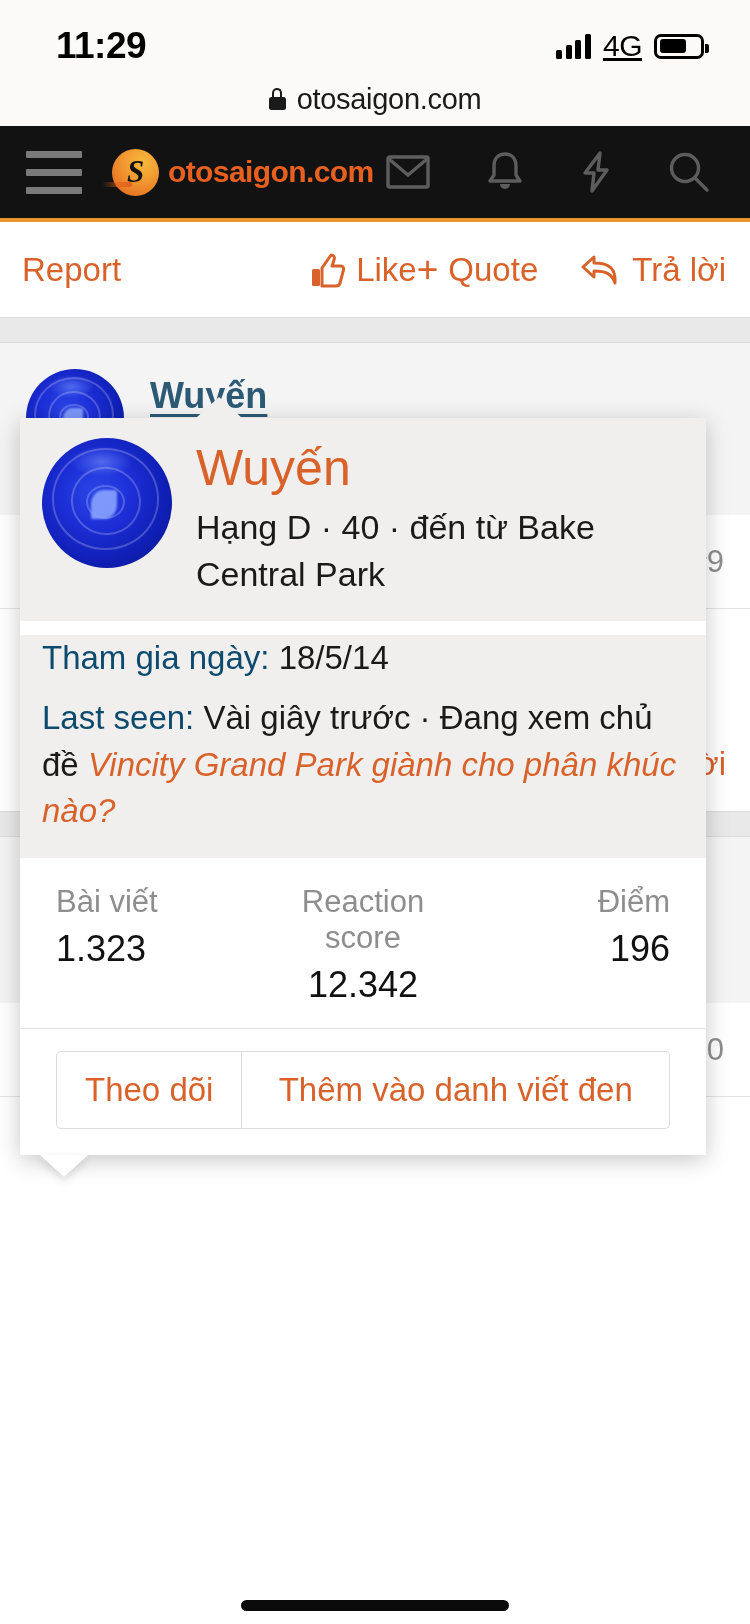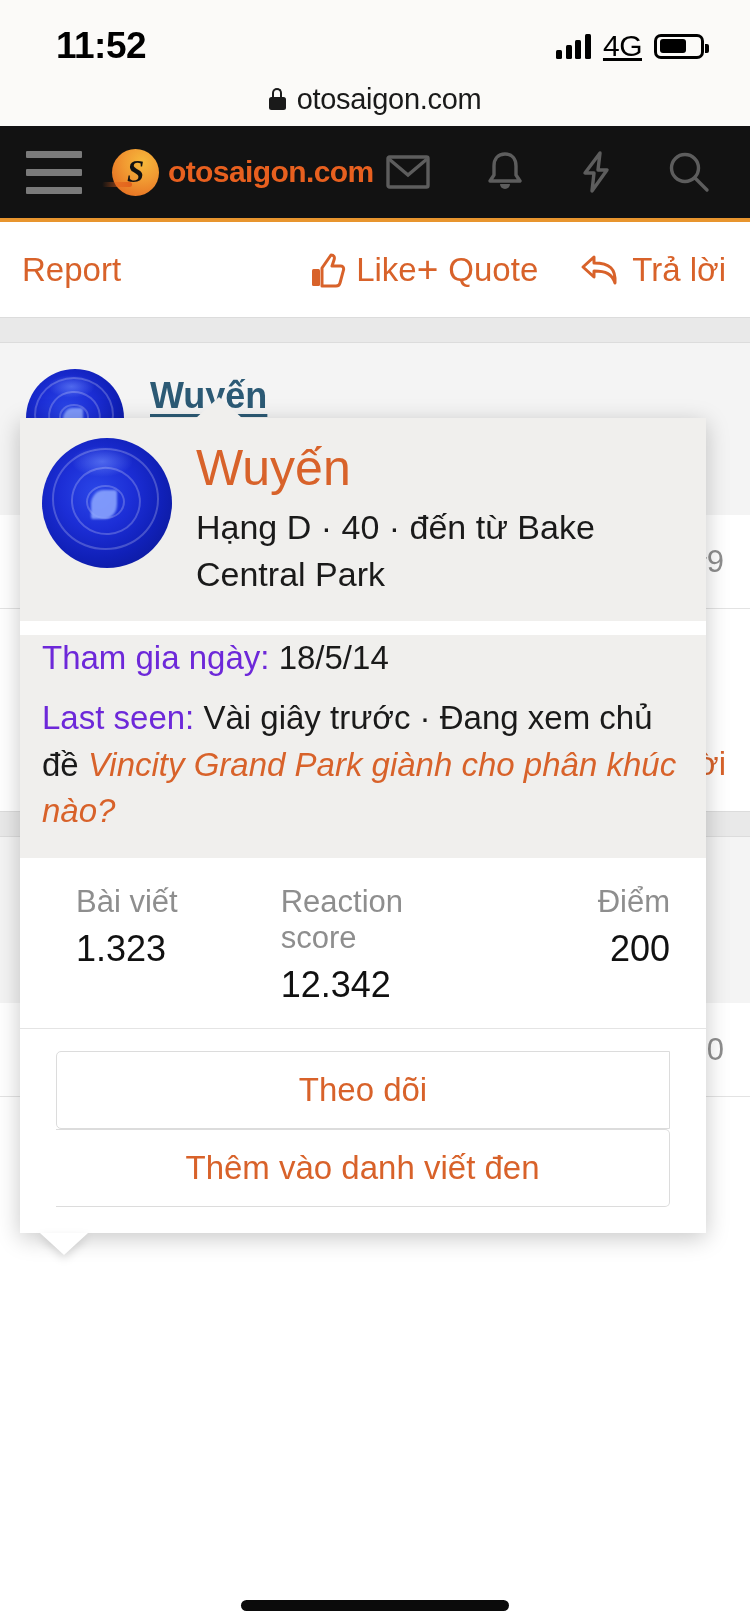"11:52" div.status-time { text: 11:52 -> 11:29 }
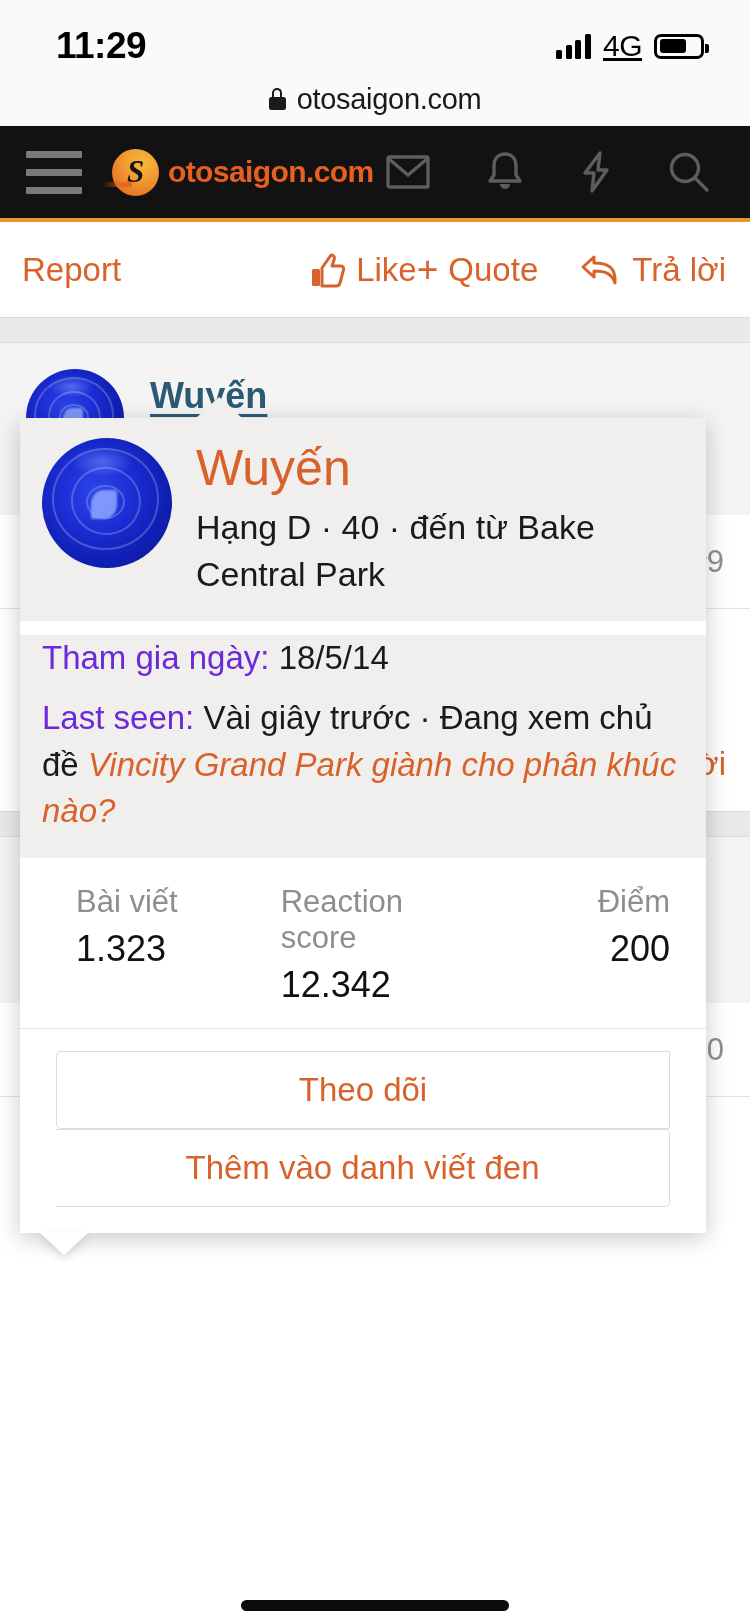"Tham gia ngày:" .pop-label { color: #6d28d9 -> #0c4a6e }
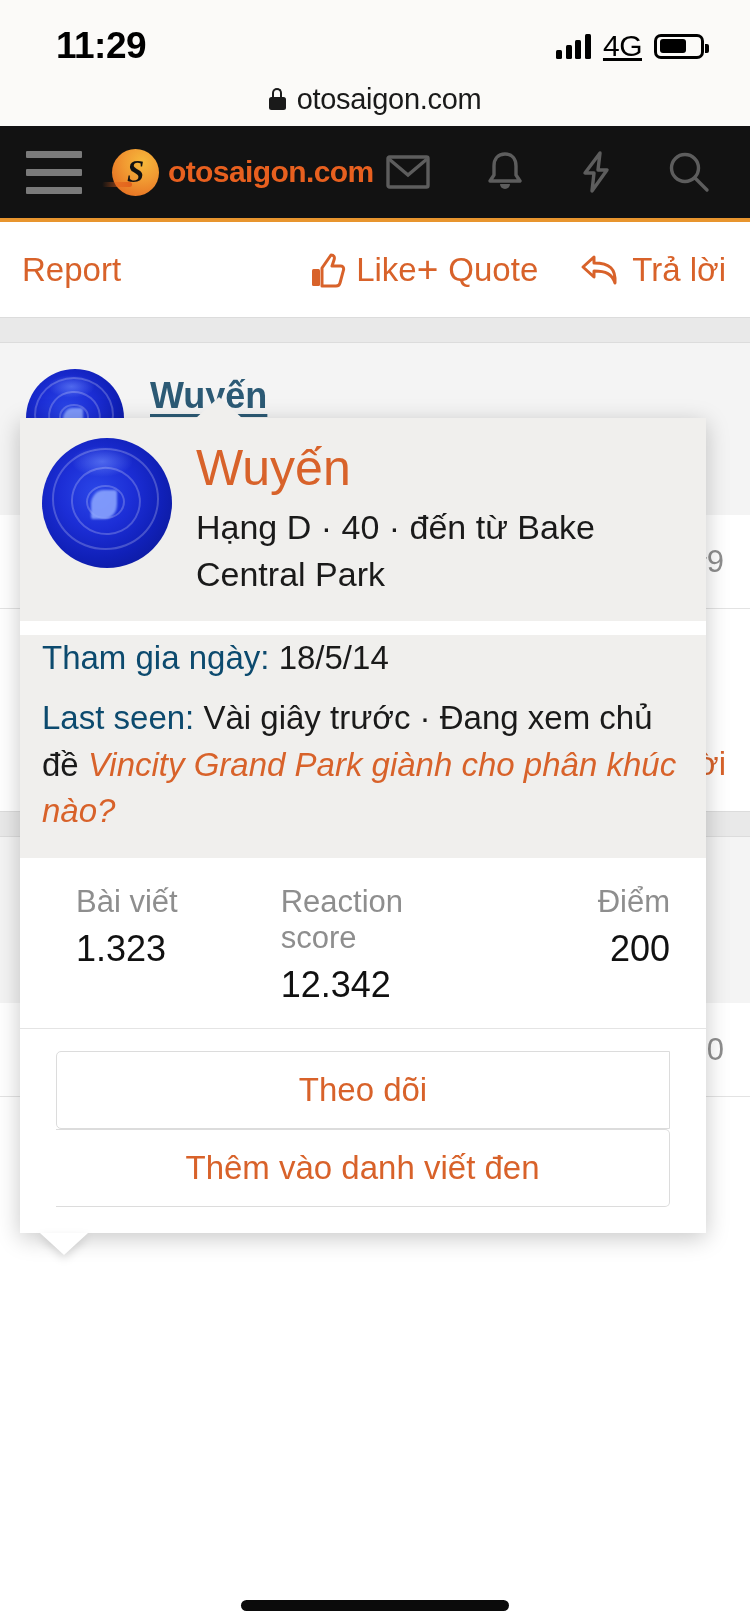"Bài viết" .stat { margin-left: 20px -> none }
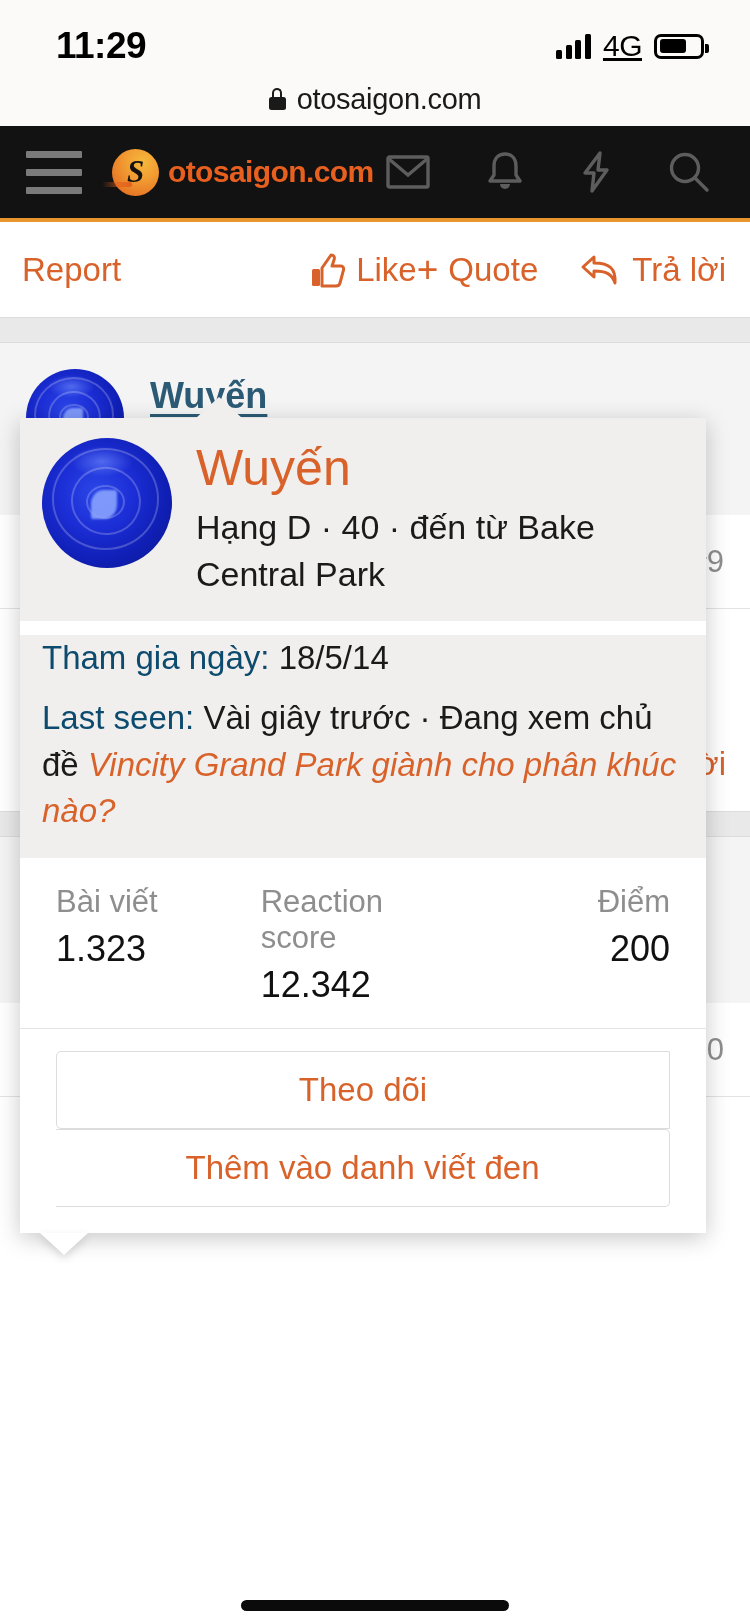"Reaction score" .stat.c { text-align: none -> center }
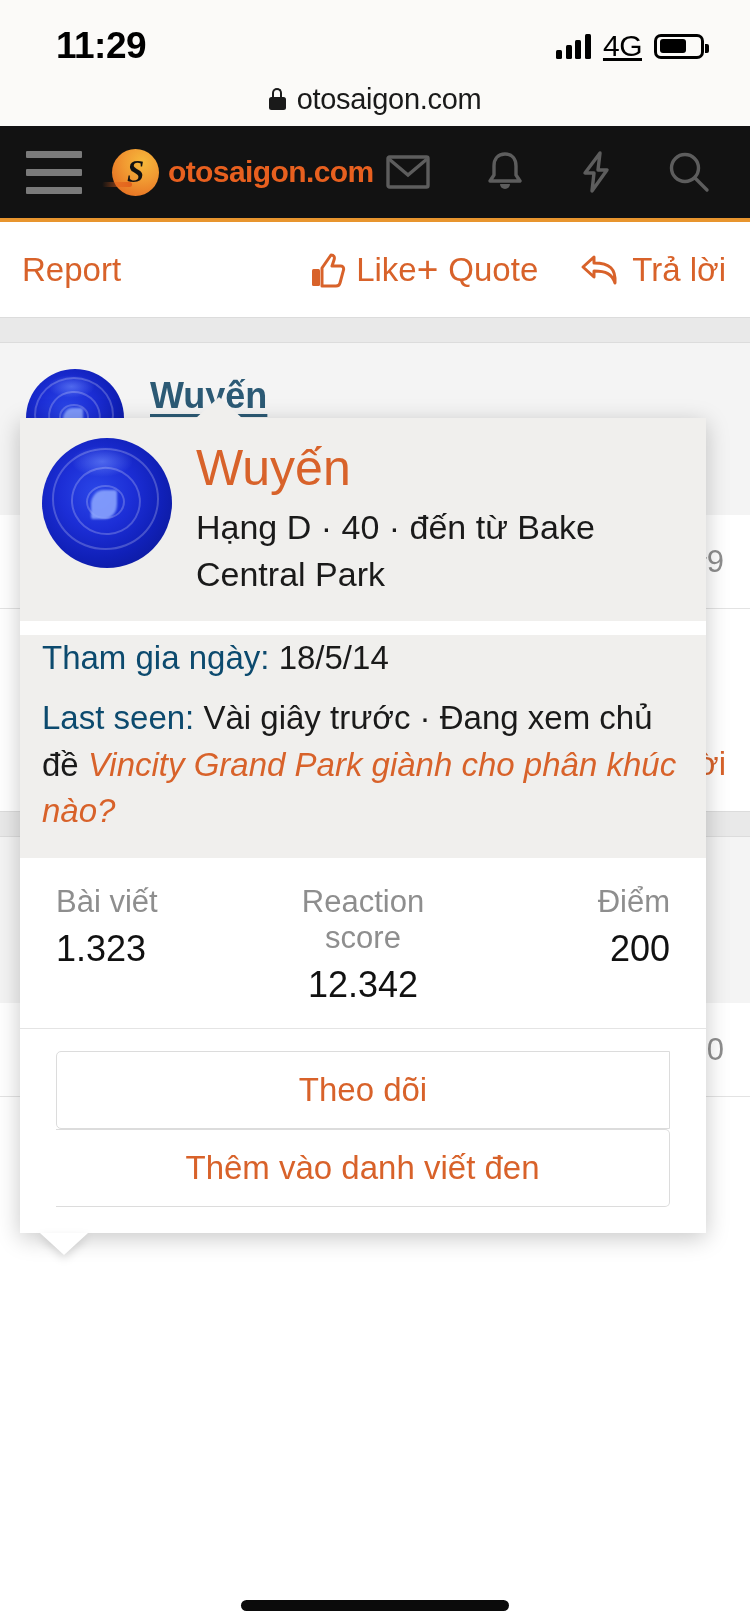"200" div.stat-value { text: 200 -> 196 }
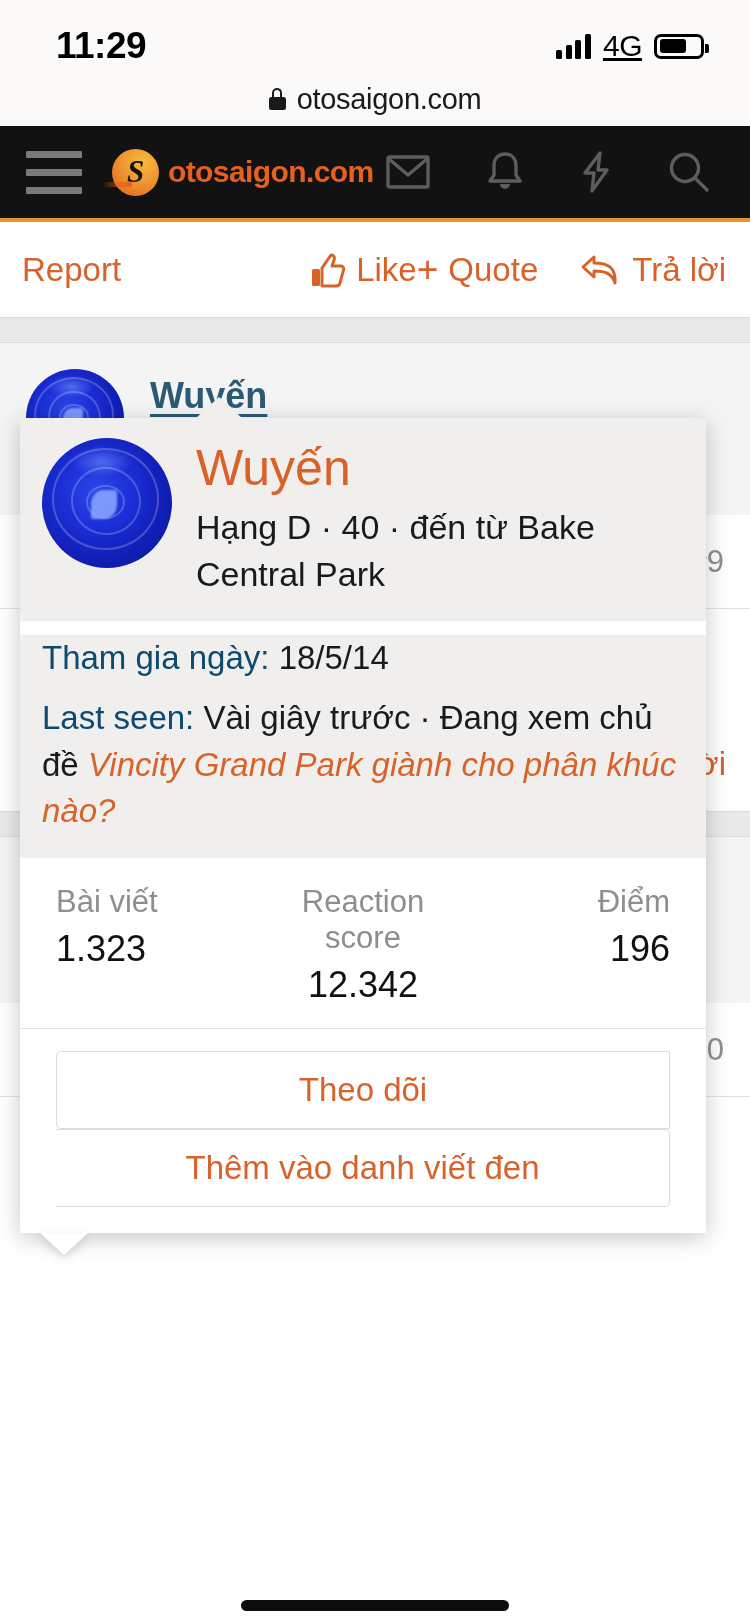"Theo dõi" .pop-actions { flex-direction: column -> none }
